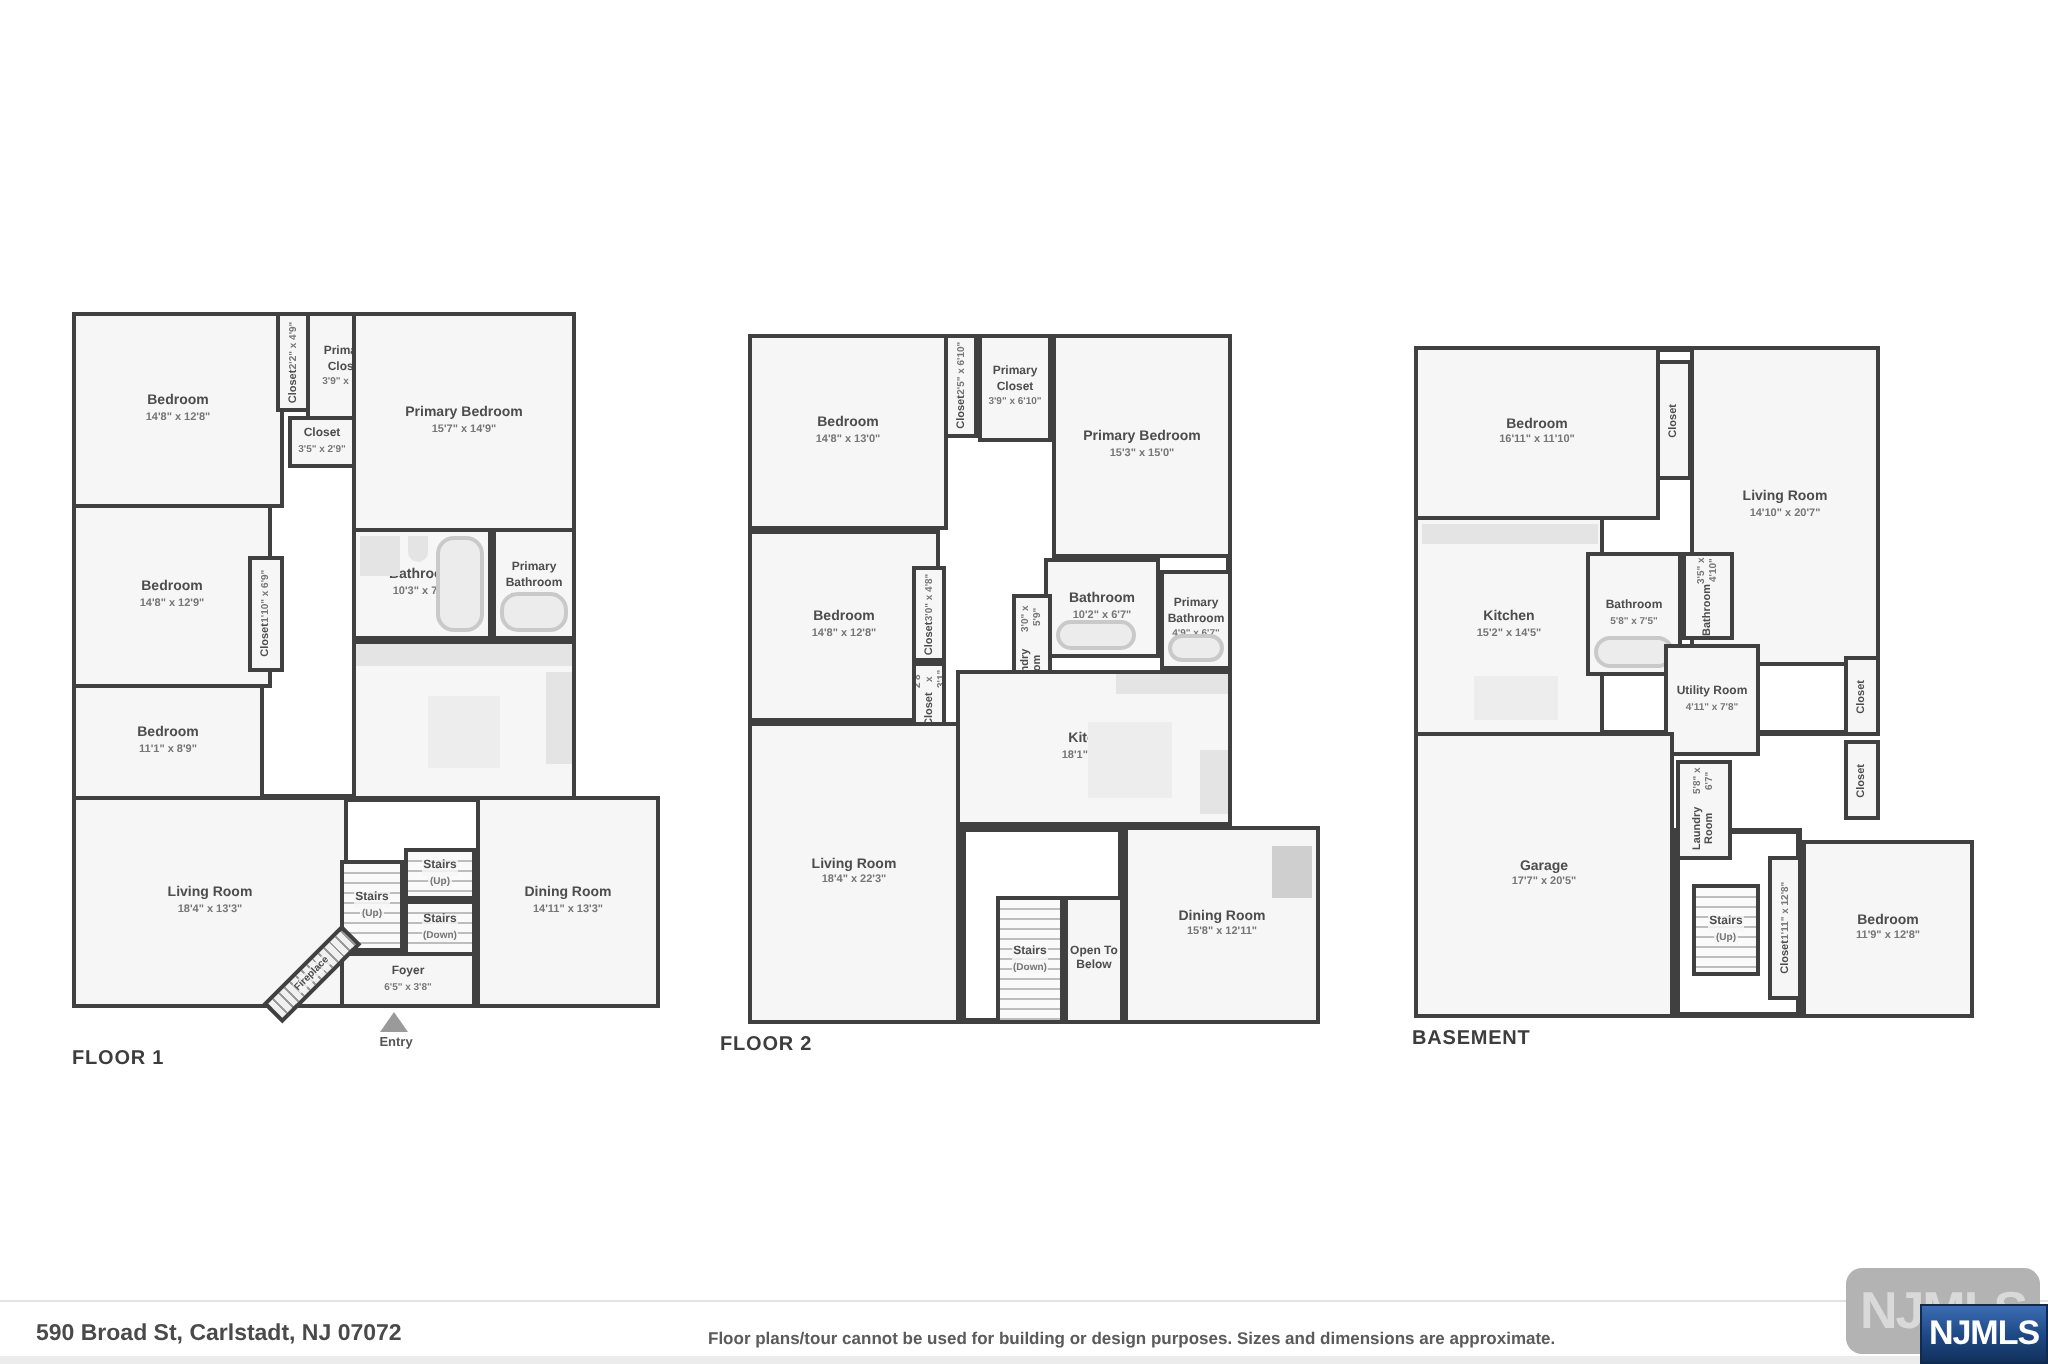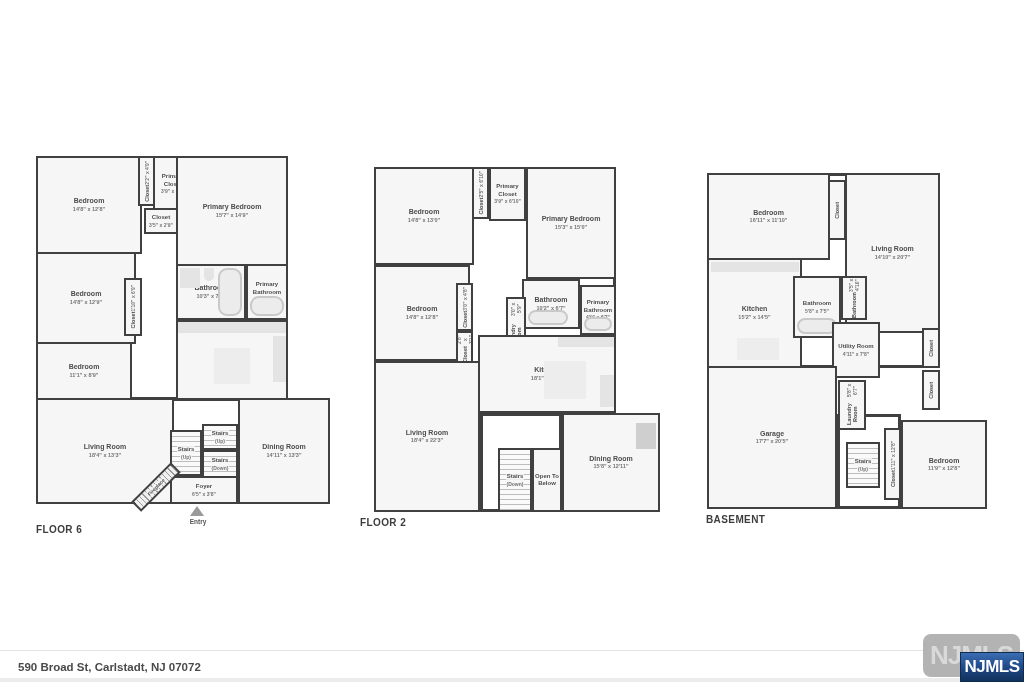"FLOOR 6" div.plan-title { text: 6 -> 1 }
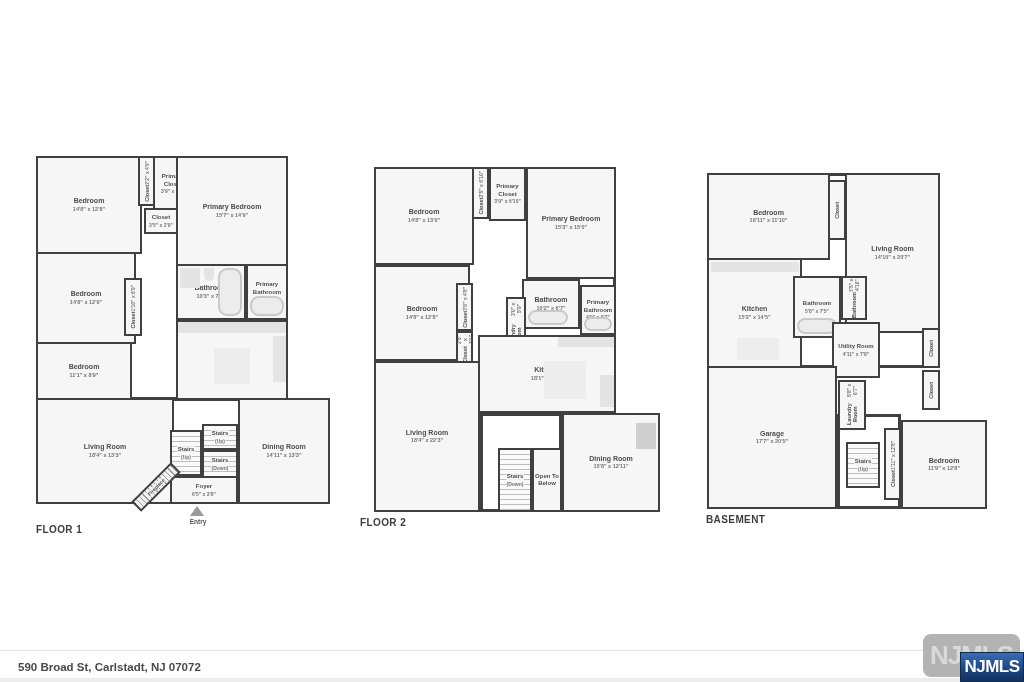"Floor plans/tour cannot be used" div.footer-disclaimer { html: none -> <div>Floor plans/tour cannot be used for building or design purposes. Sizes and dimensions are approximate.</div> }
